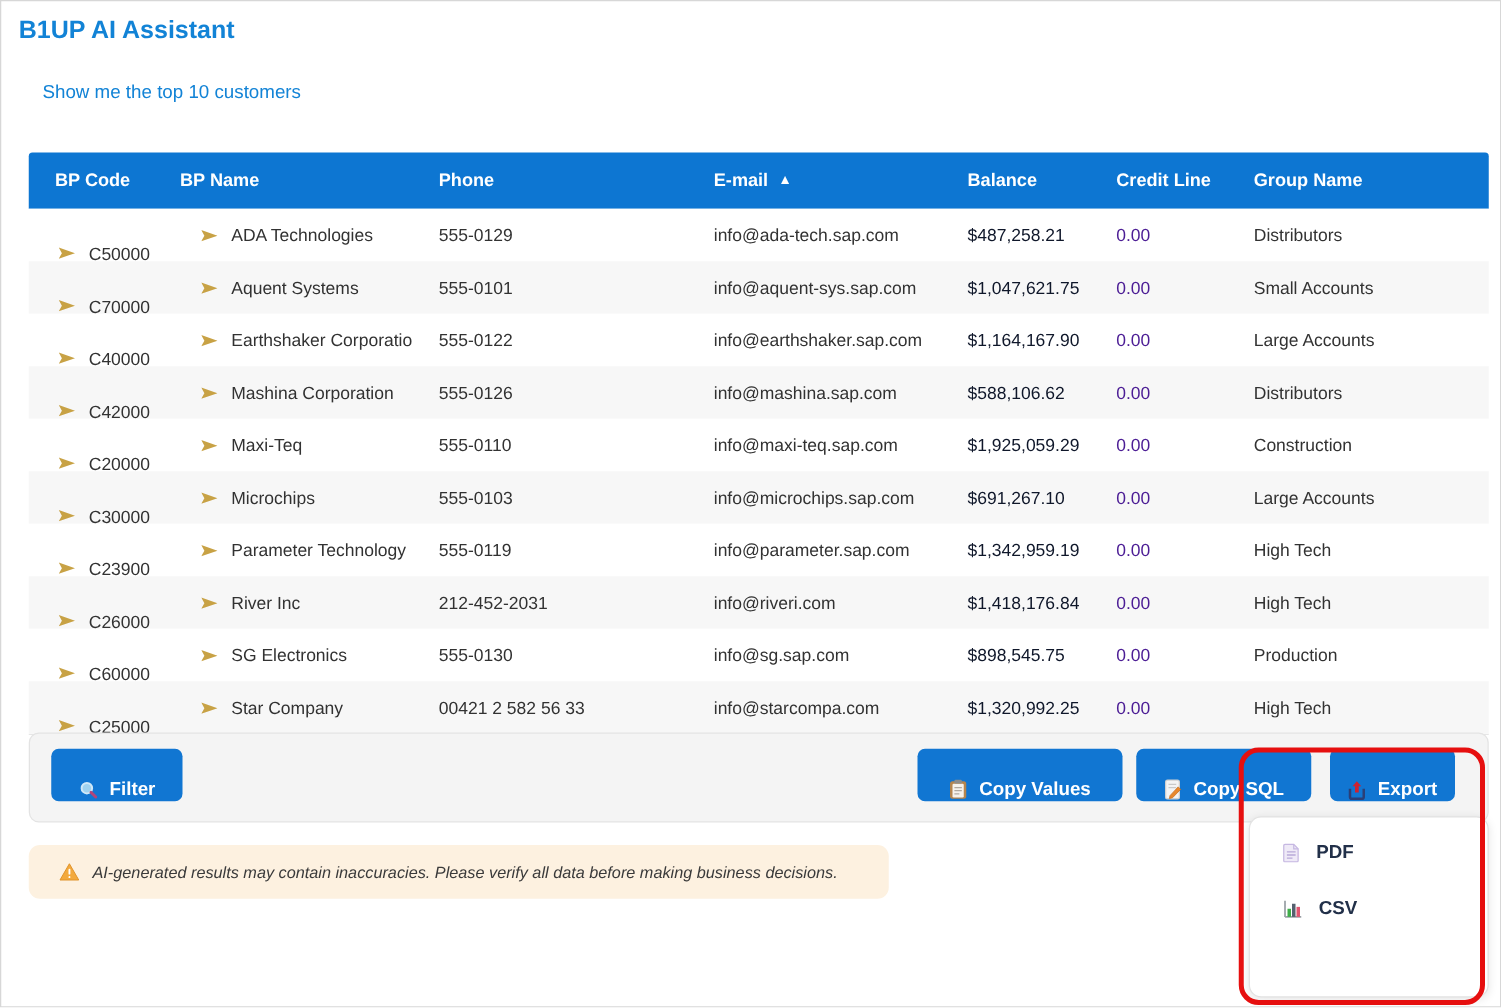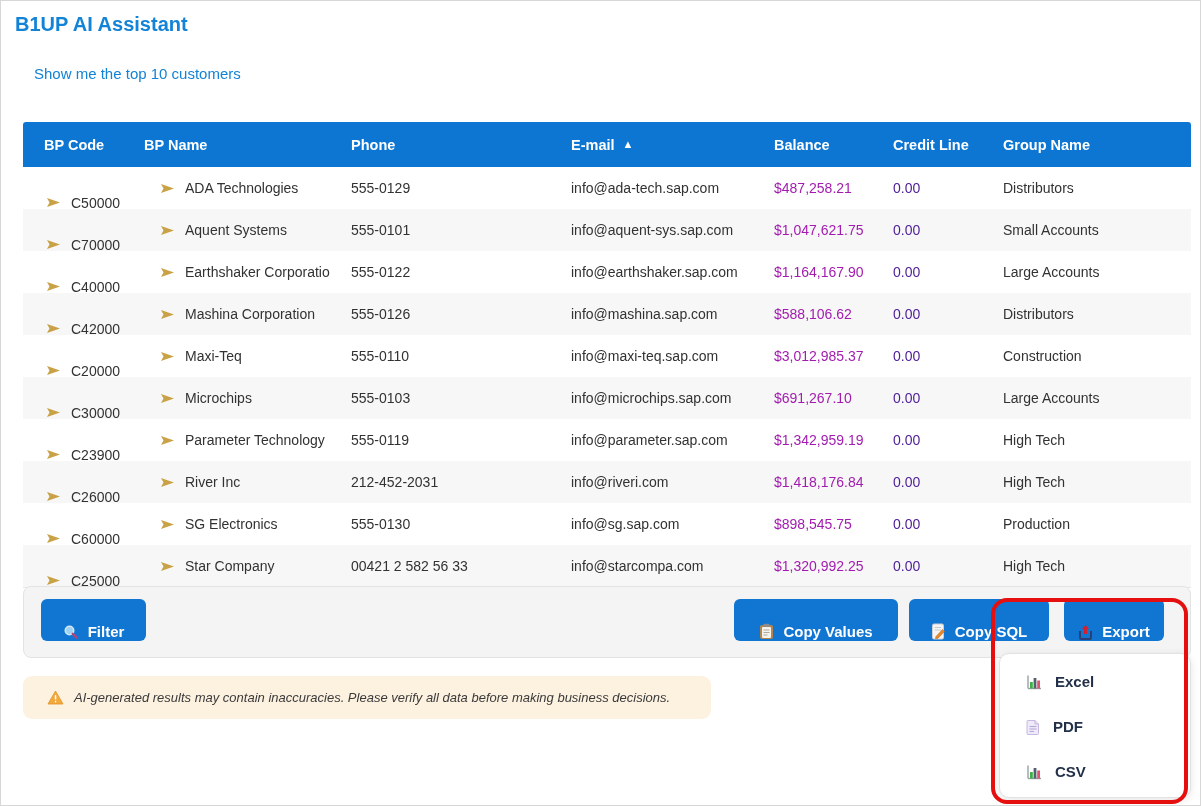"$487,258.21" .td.balance { color: #a21caf -> #0f172a }
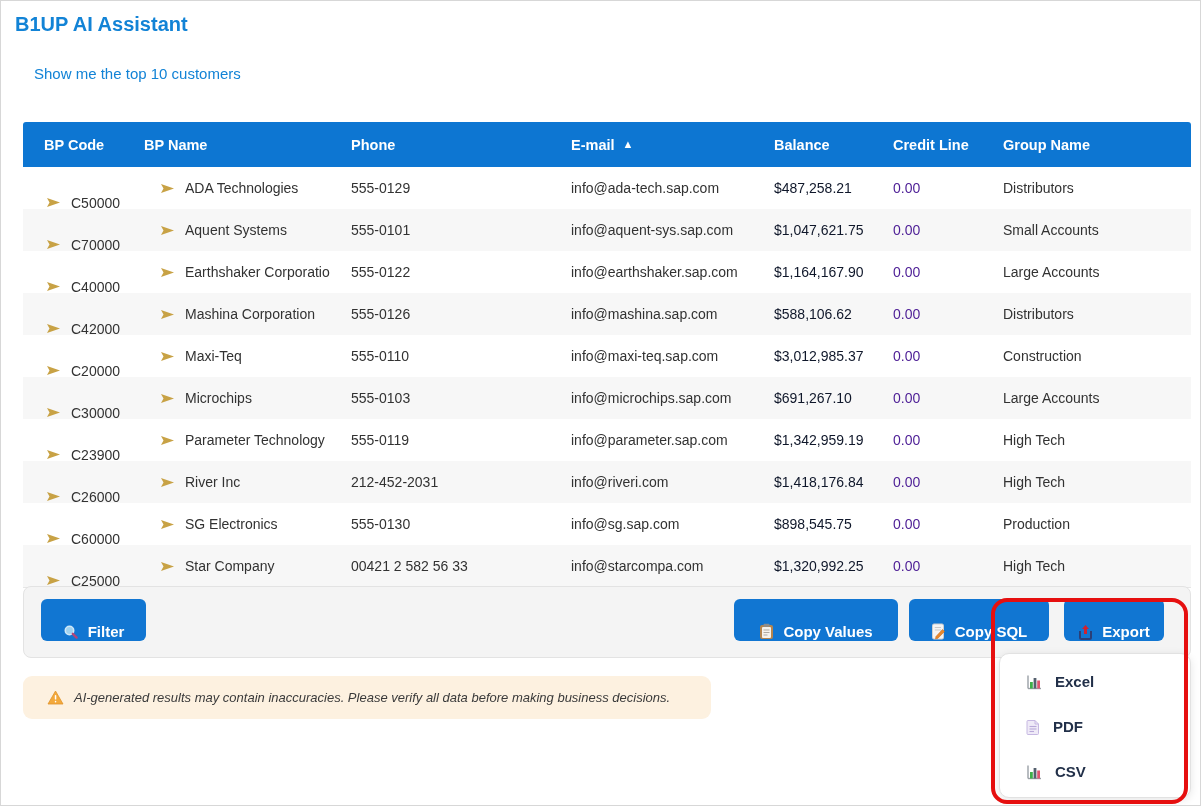"$3,012,985.37" div.td { text: $3,012,985.37 -> $1,925,059.29 }
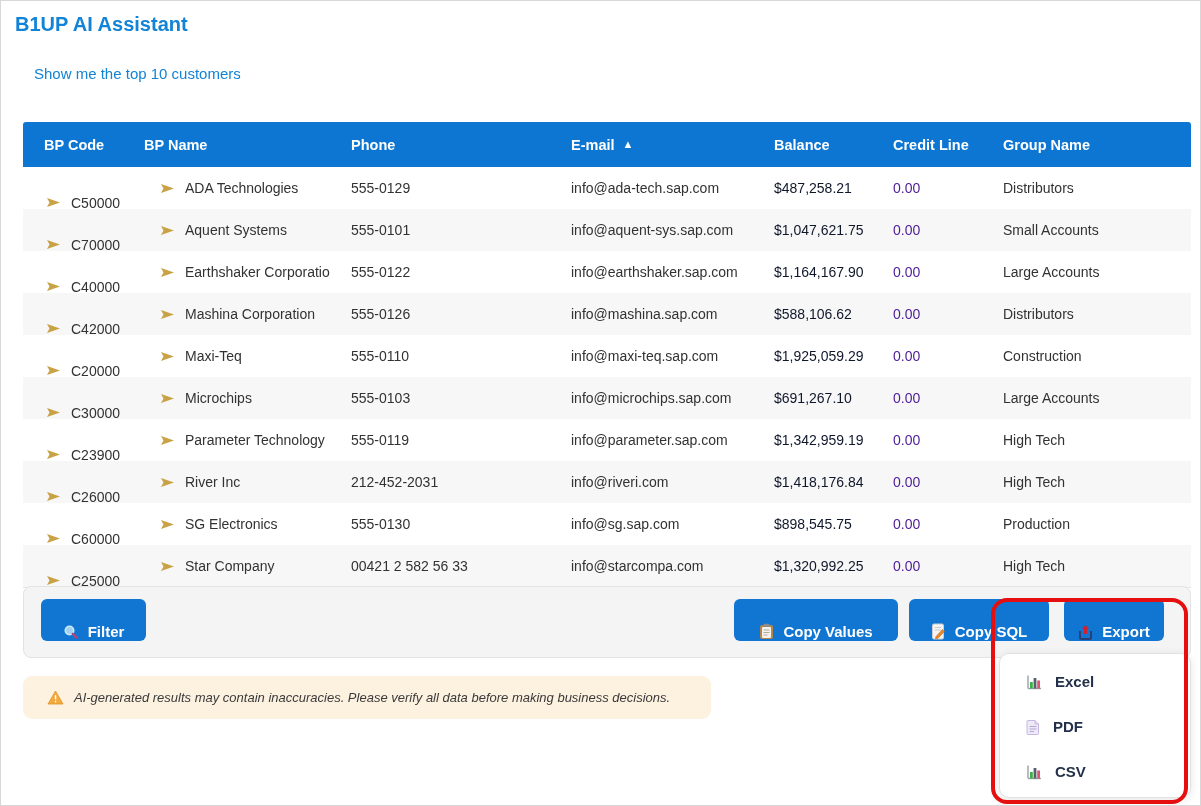"Excel" div.menu-item { html: <div> <span> <svg> <line></line> <line></line> <rect></rect> <rect></rect> <rect></rect> </svg> </span> <span>Excel</span> </div> -> none }
